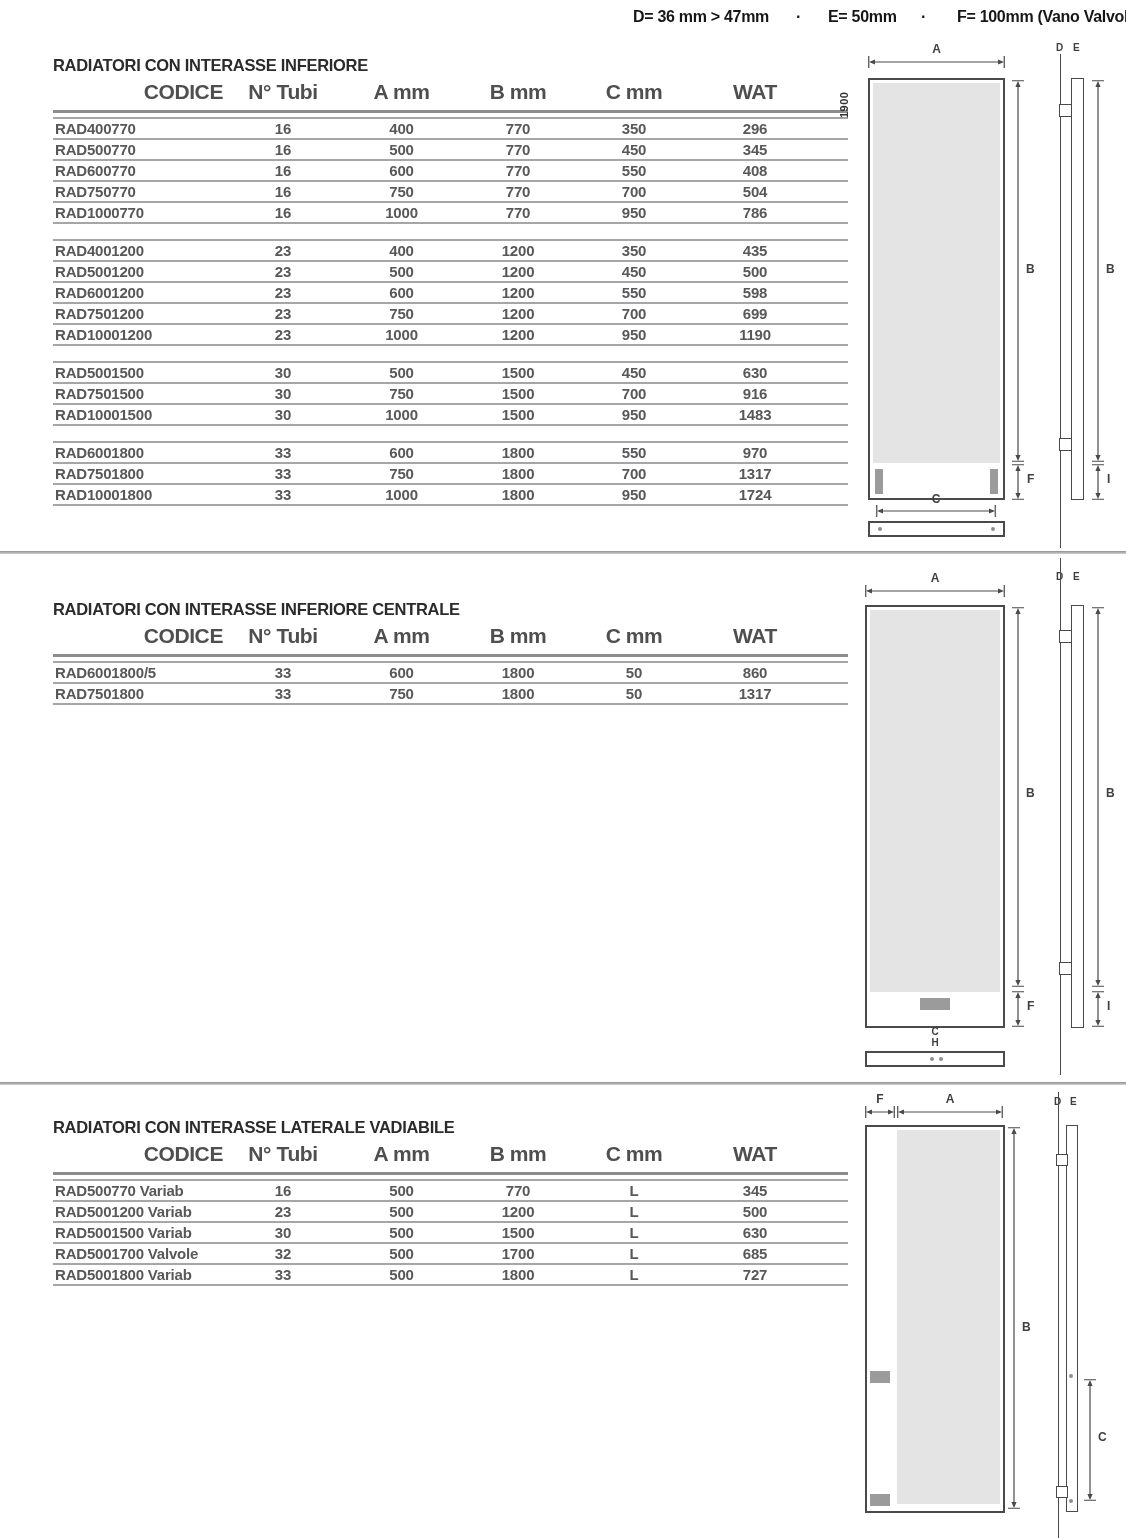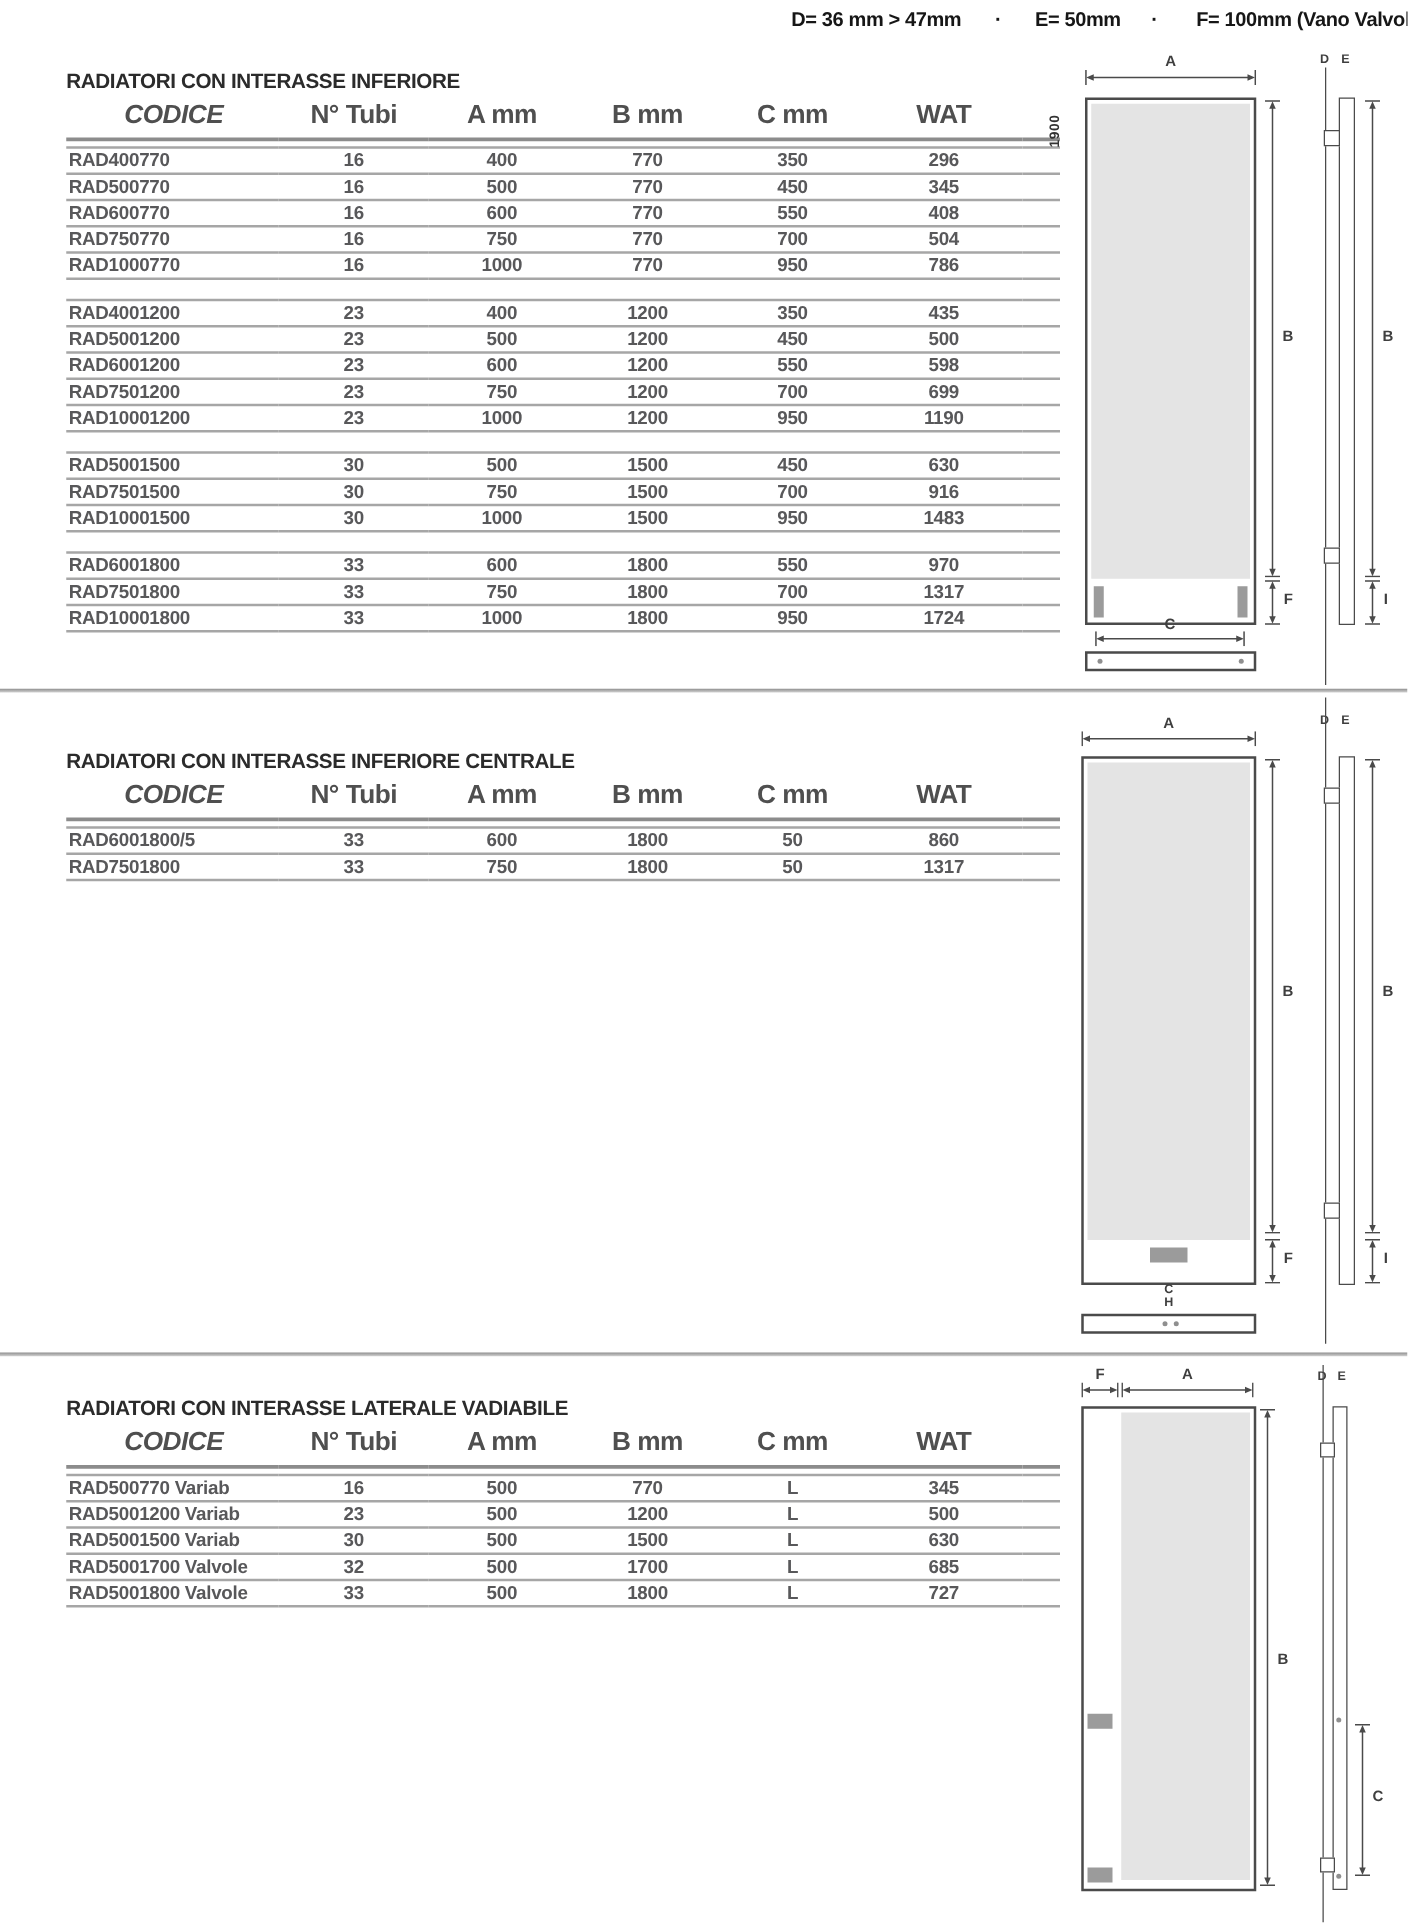"CODICE" table.rad th.first { font-style: italic -> none; text-align: center -> right }
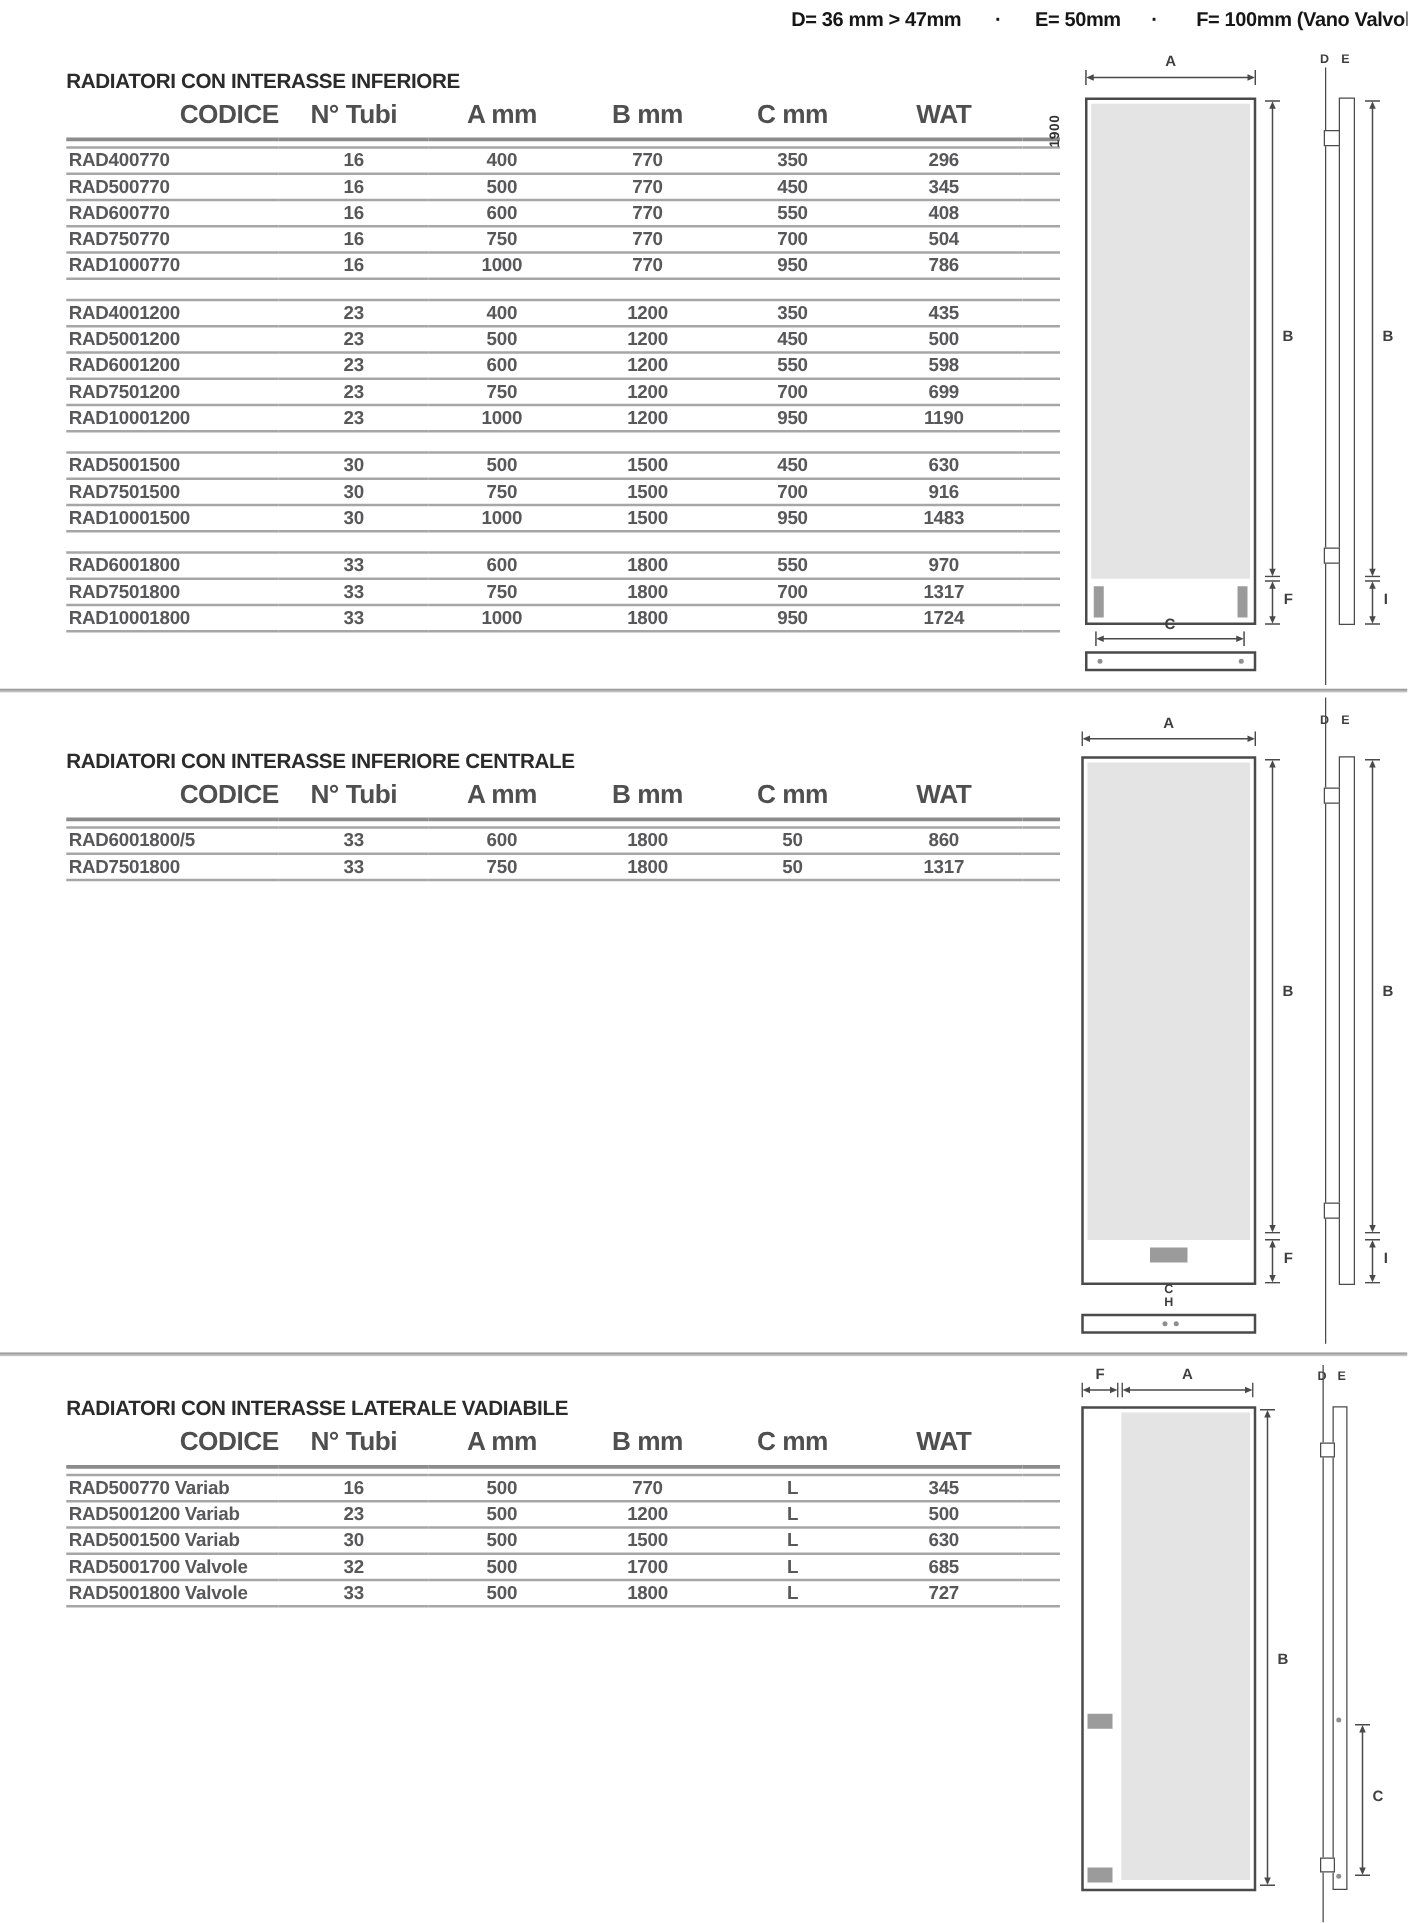"RAD5001800 Valvole" td.first { text: Valvole -> Variab }
